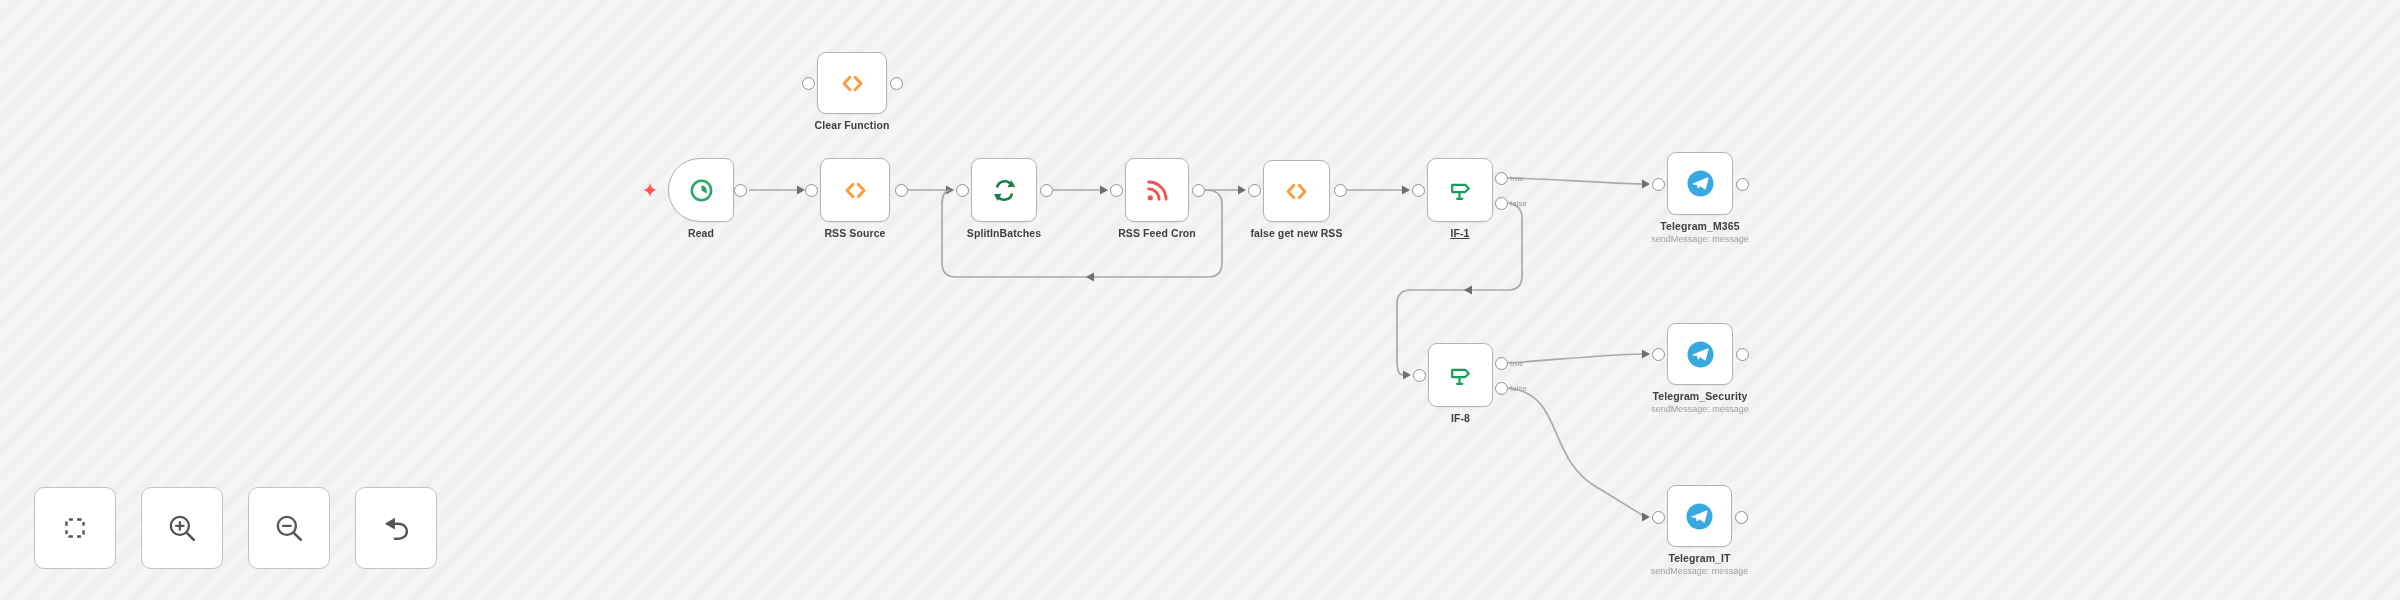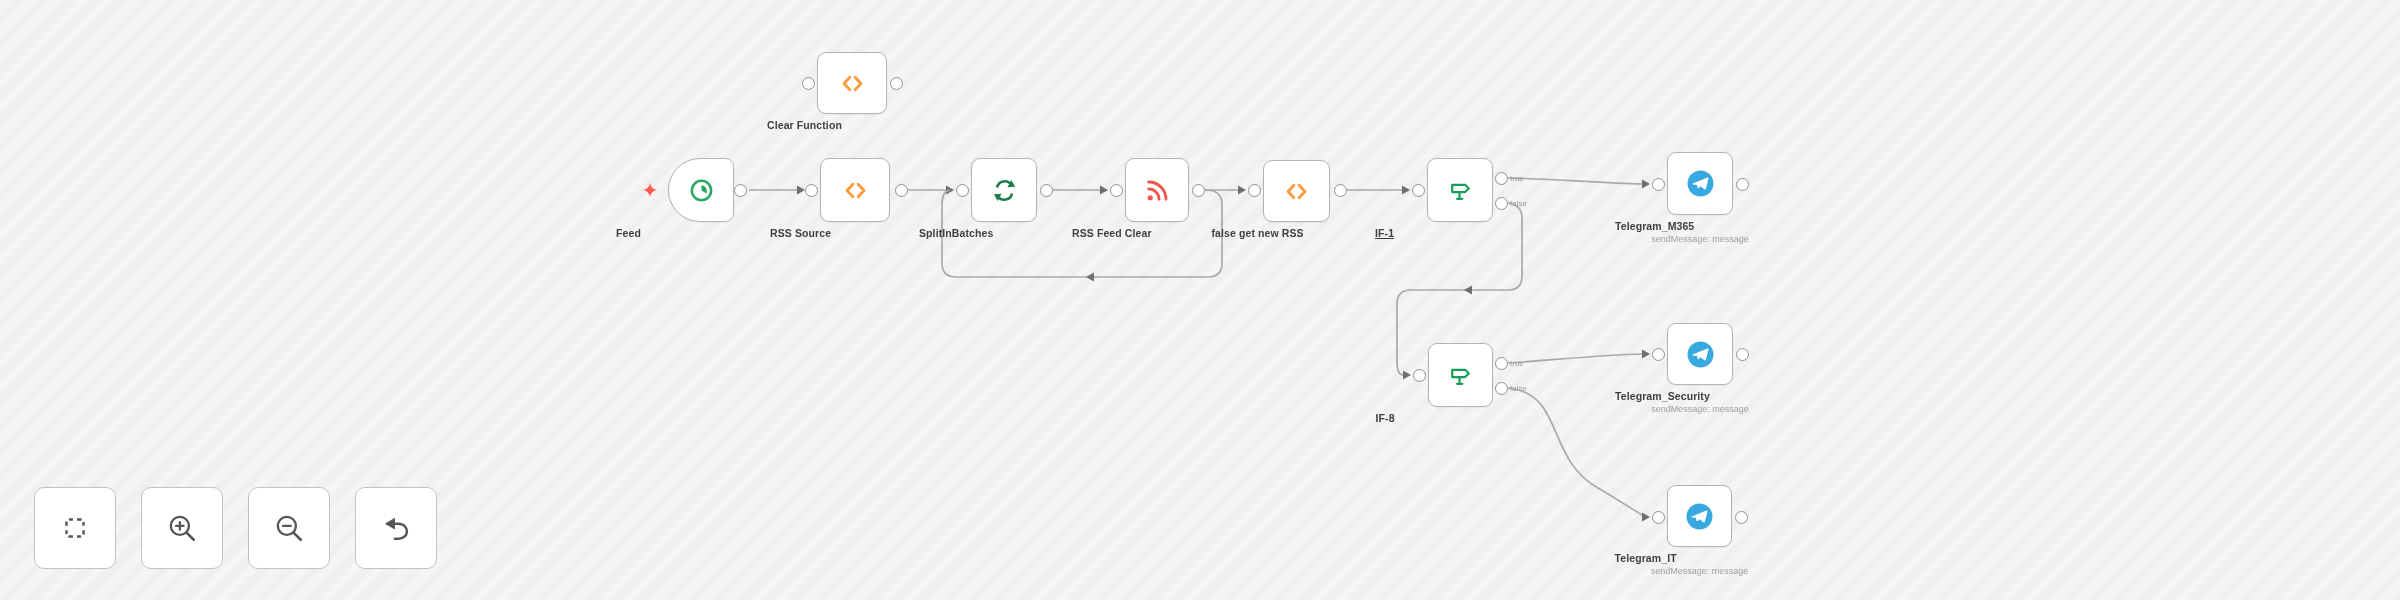"Clear Function" .node-label { text-align: left -> center }
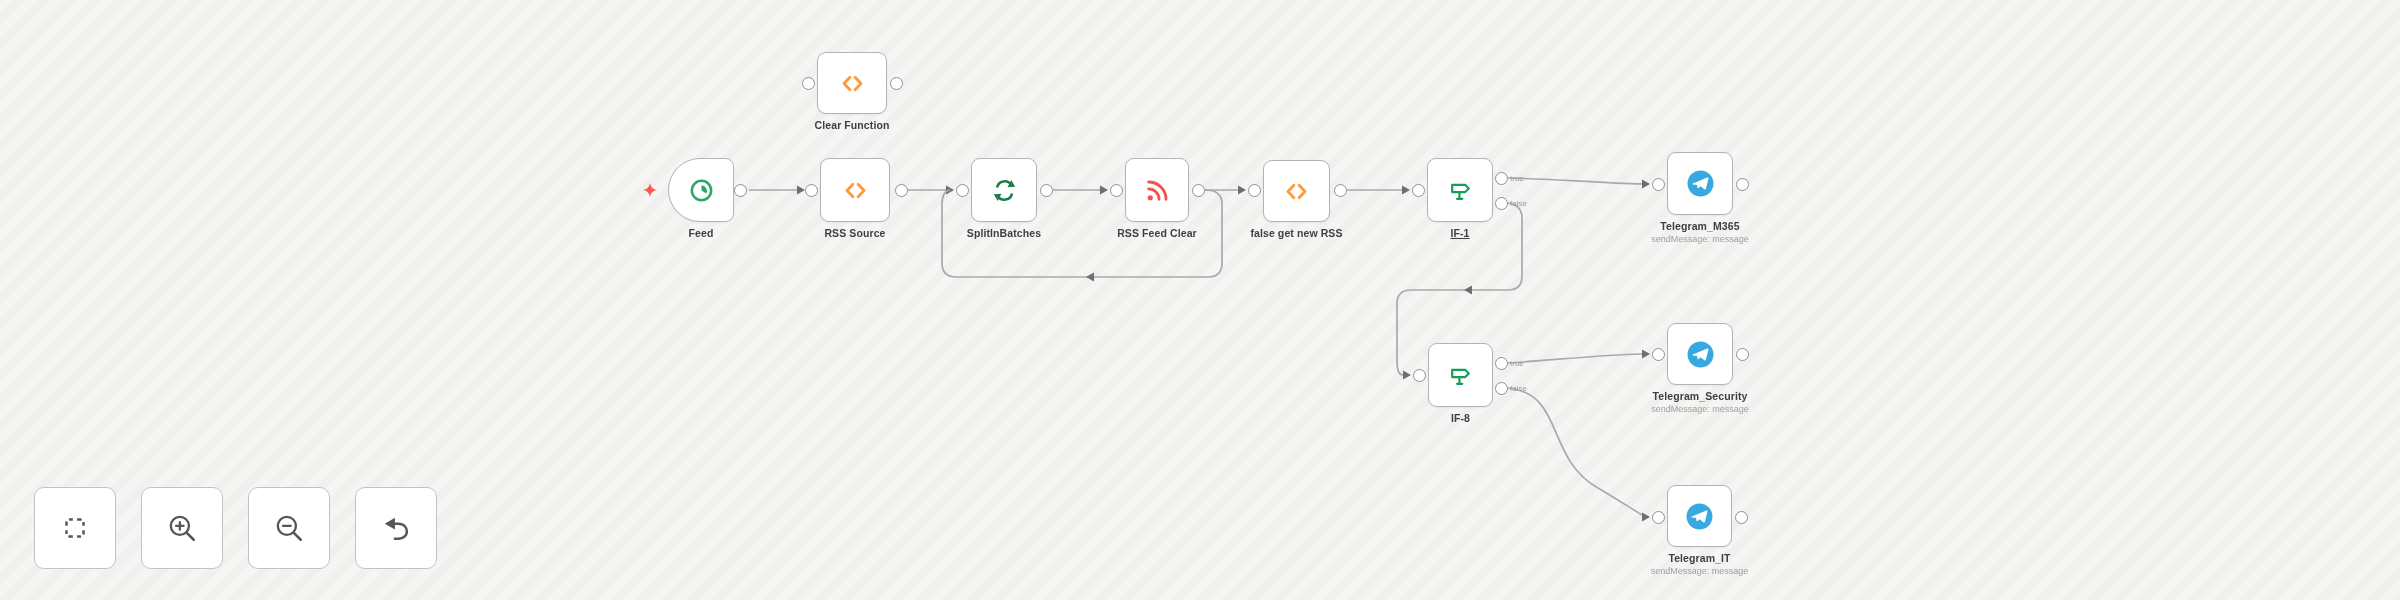"Feed" div.node-label { text: Feed -> Read }
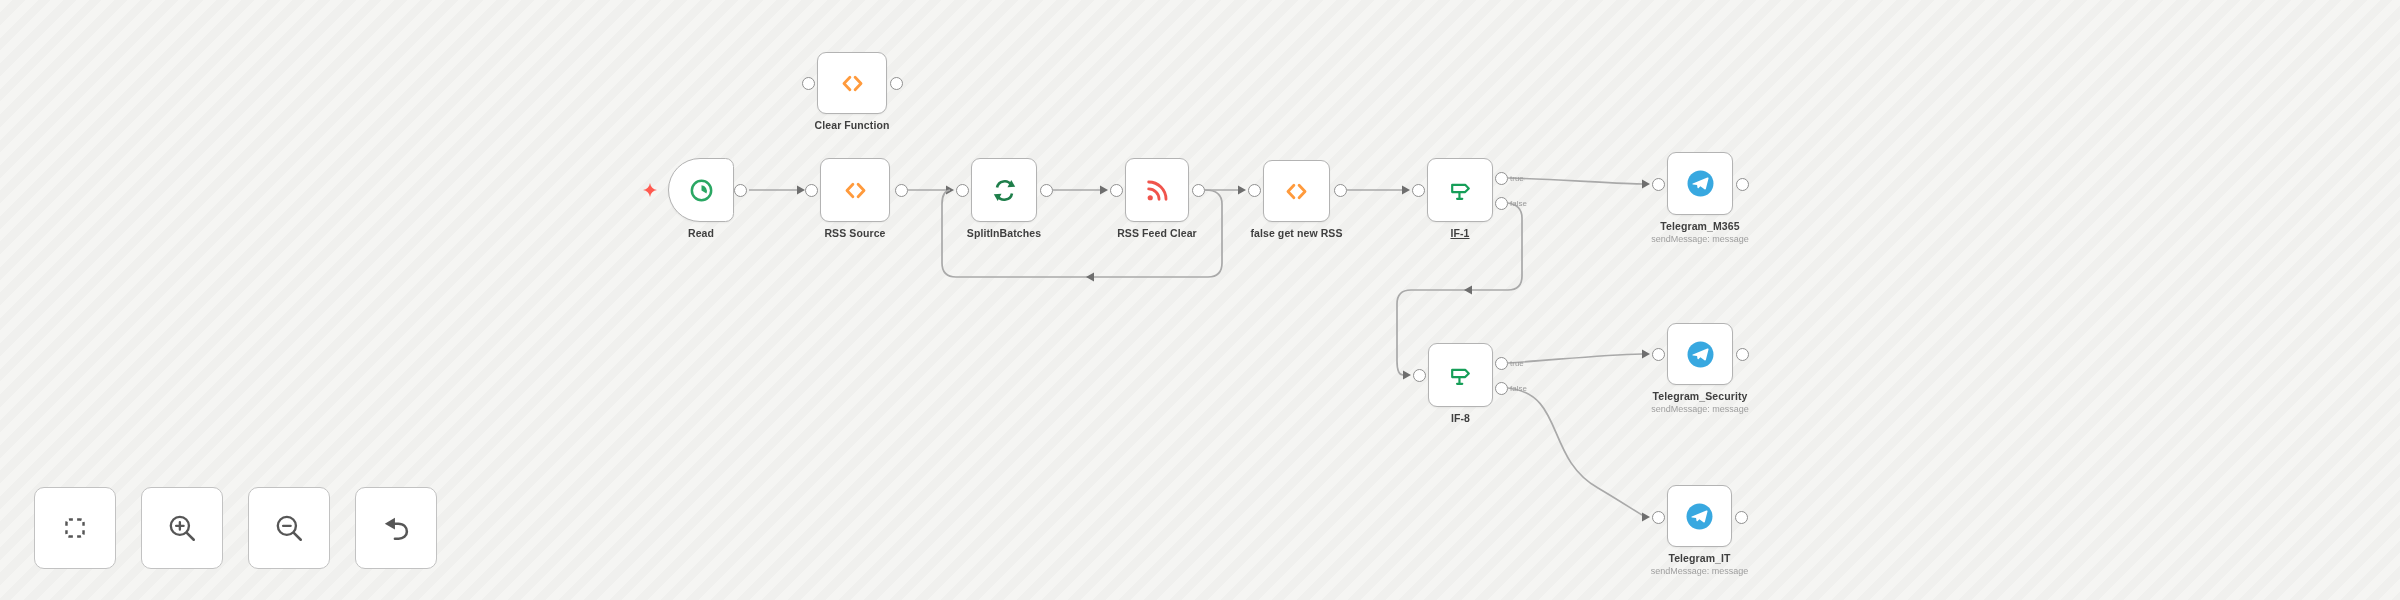"RSS Feed Clear" div.node-label { text: Clear -> Cron }
